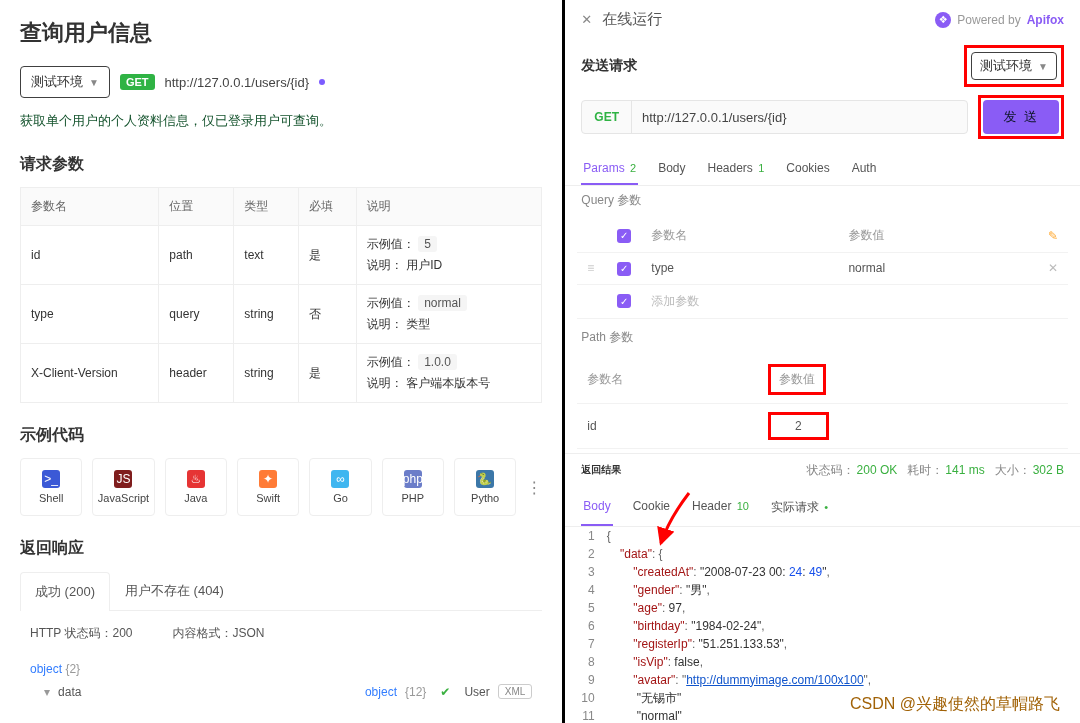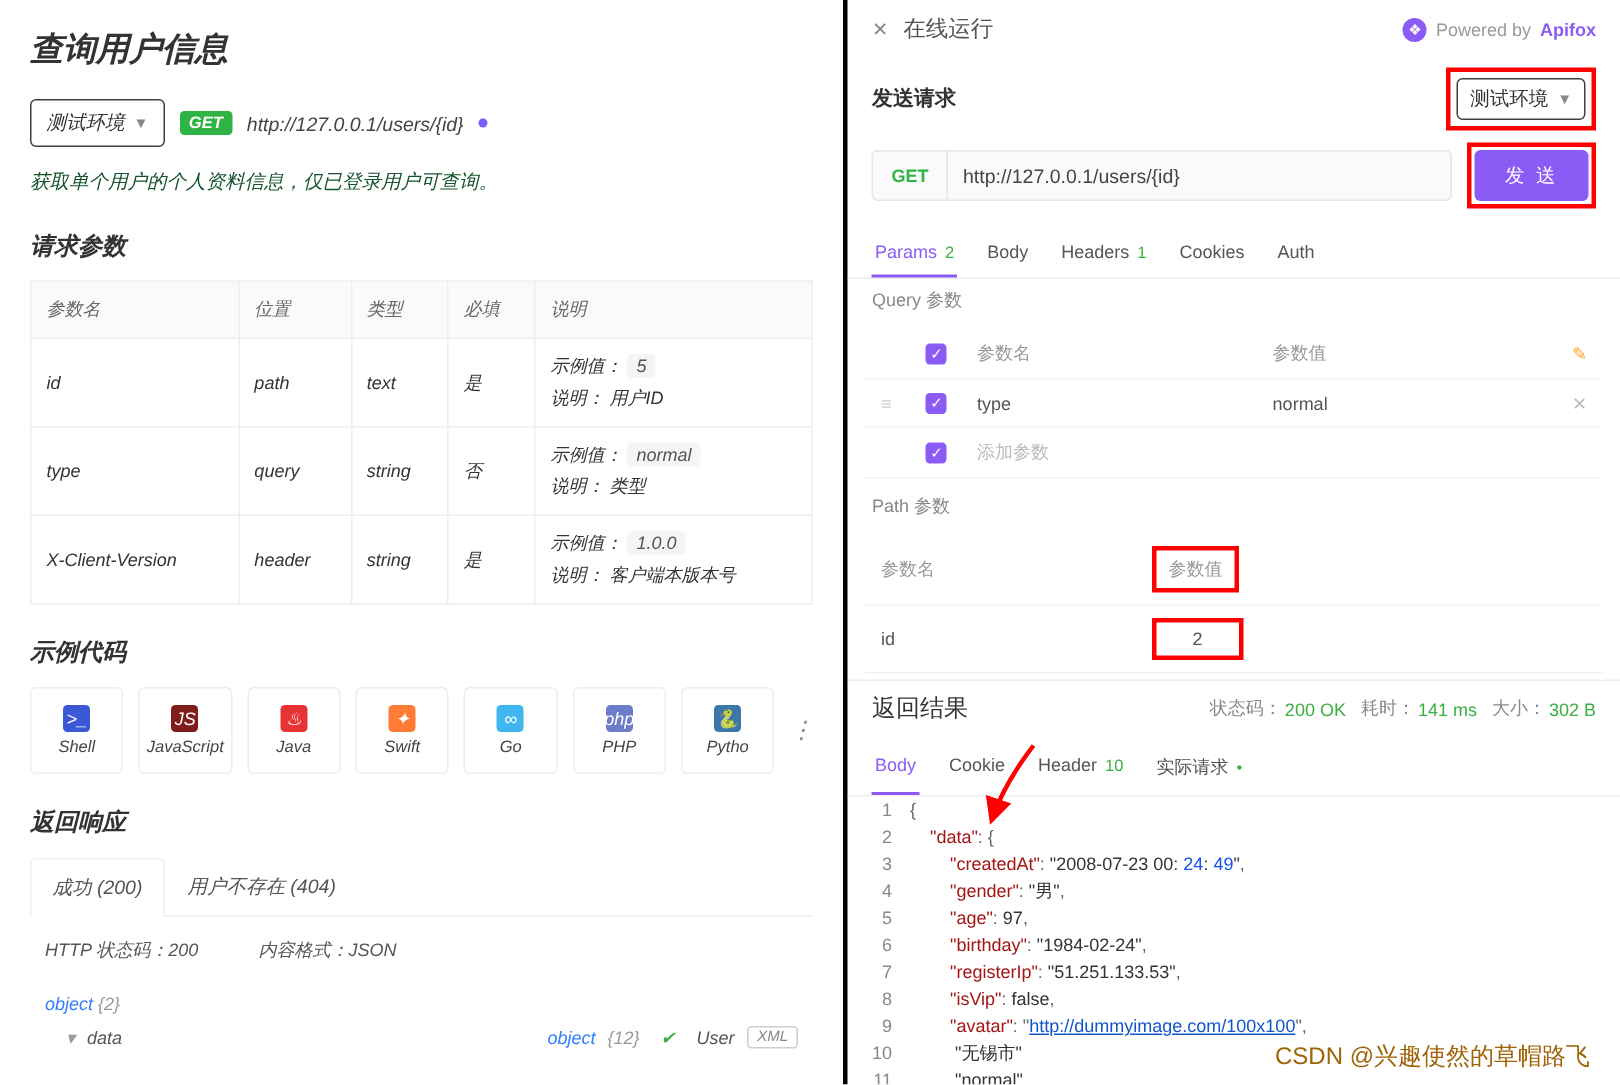"查询用户信息" .left { font-style: italic -> none }
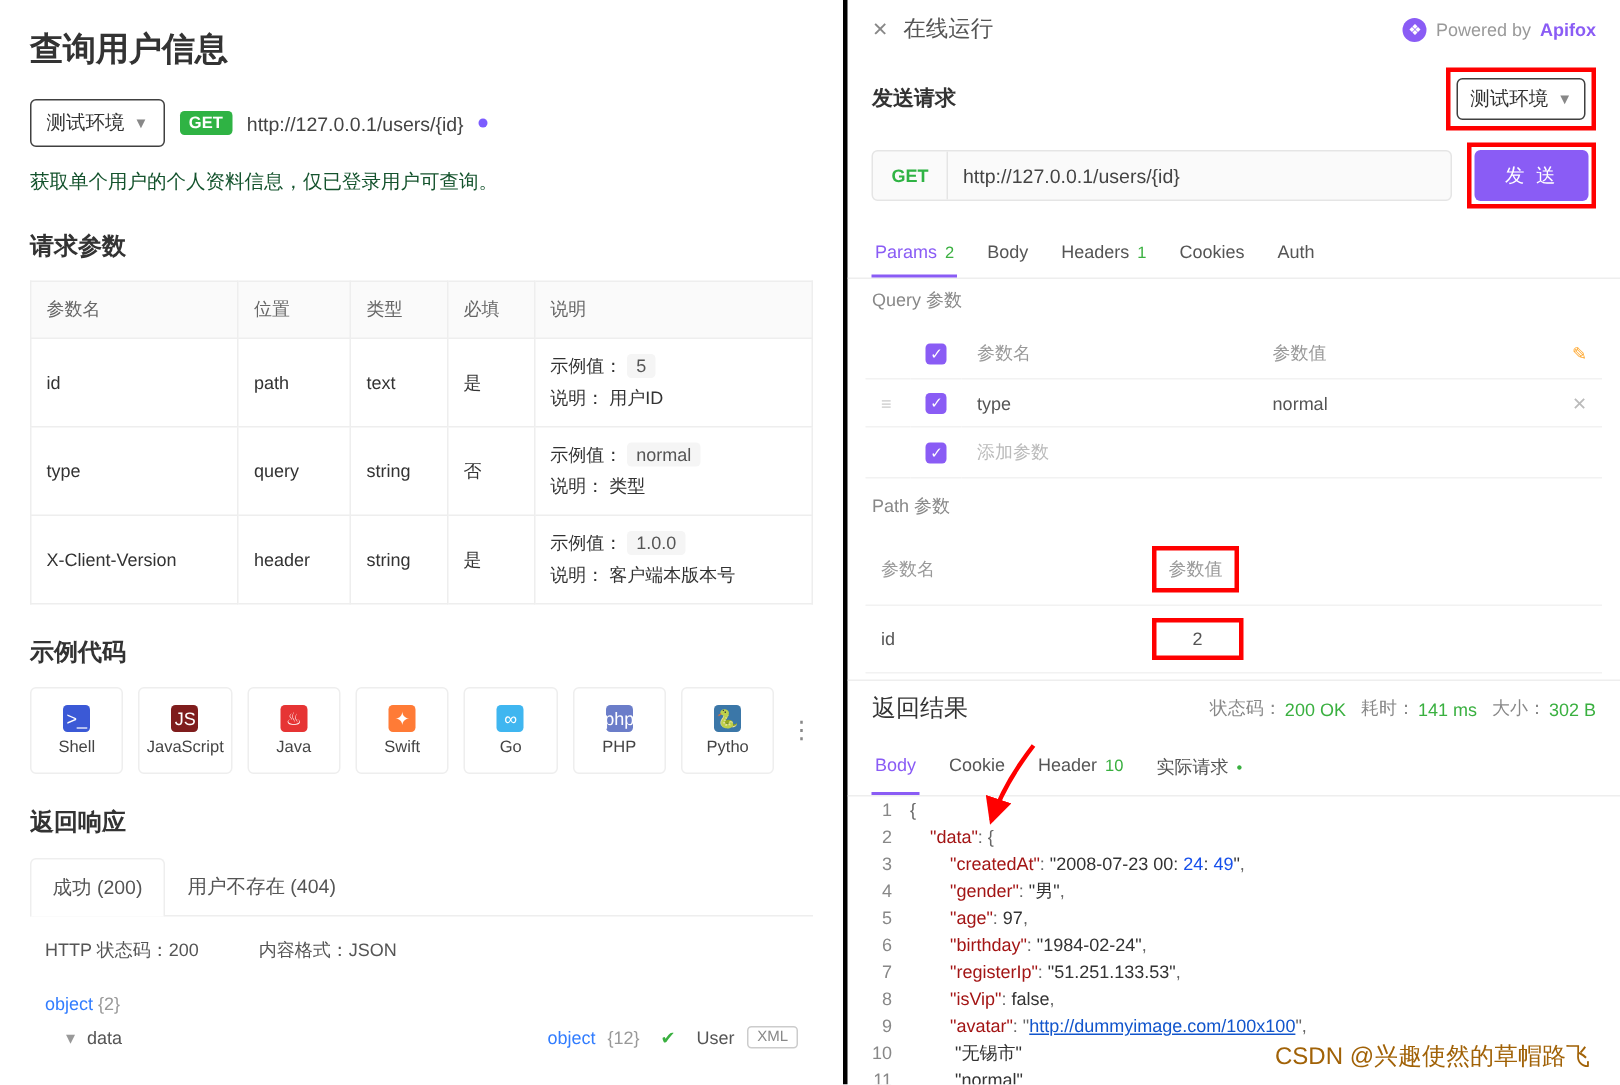"发 送" .sendbtn { color: #ffffff -> #0f172a }
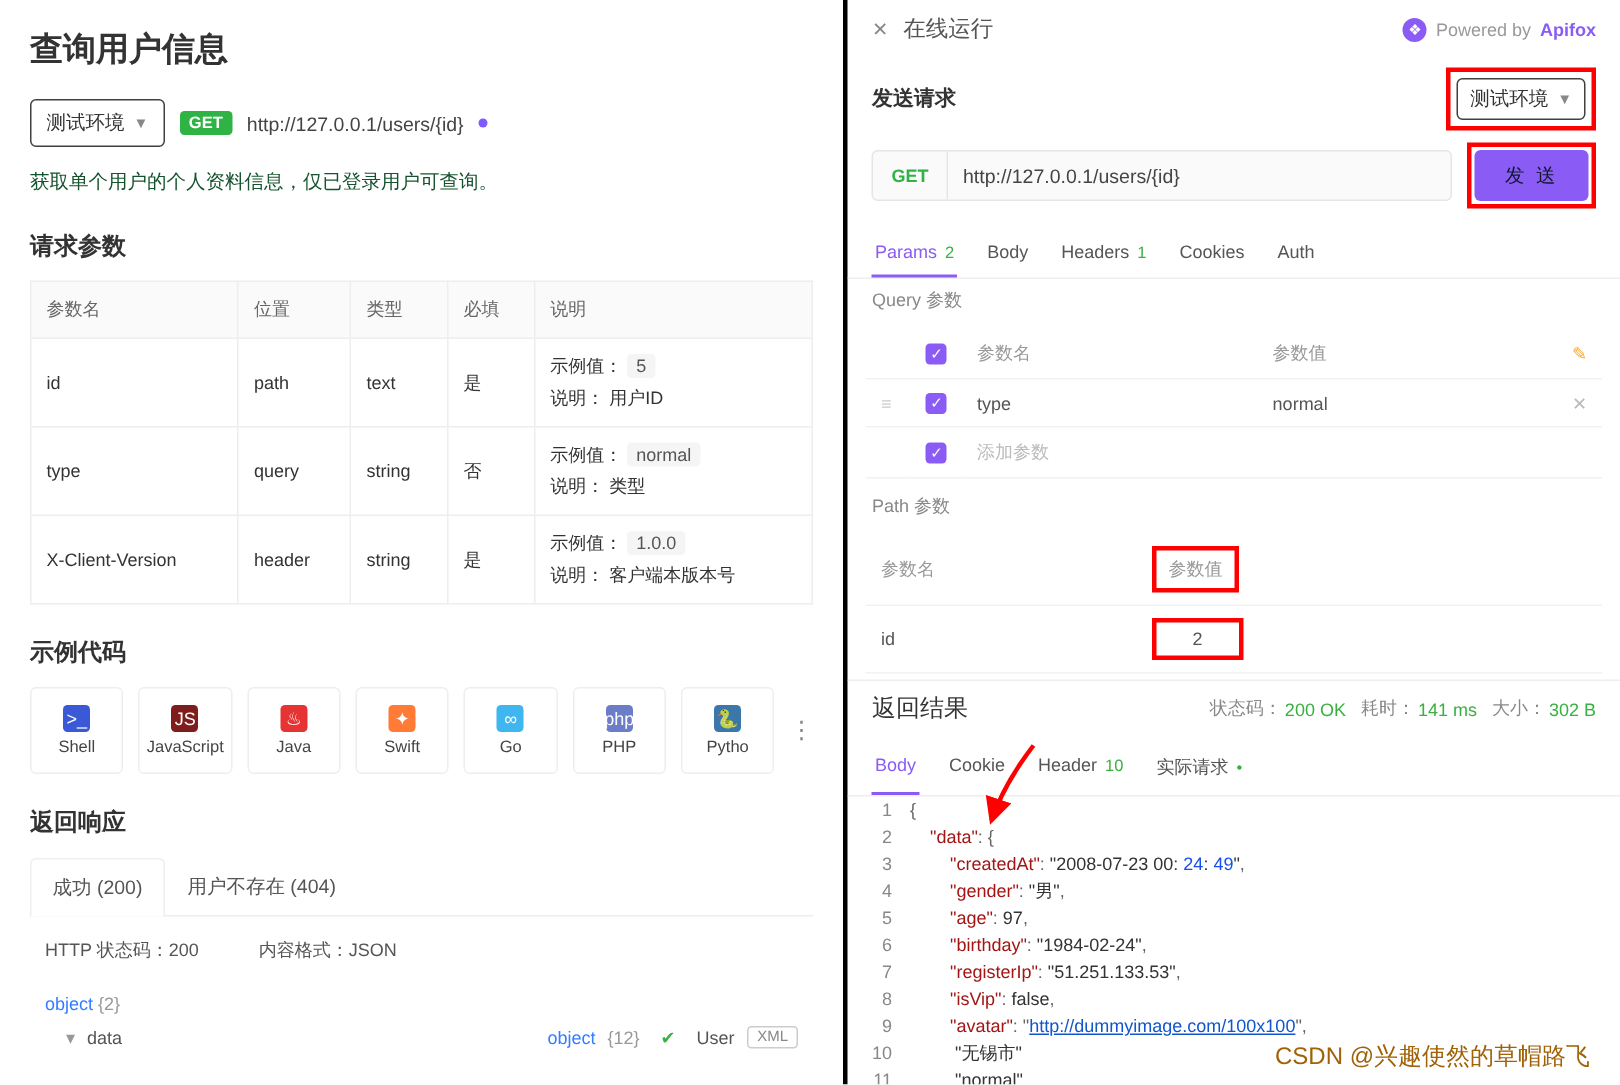"返回结果" .result .rt { font-size: 16px -> 10px; font-weight: 400 -> 700 }
